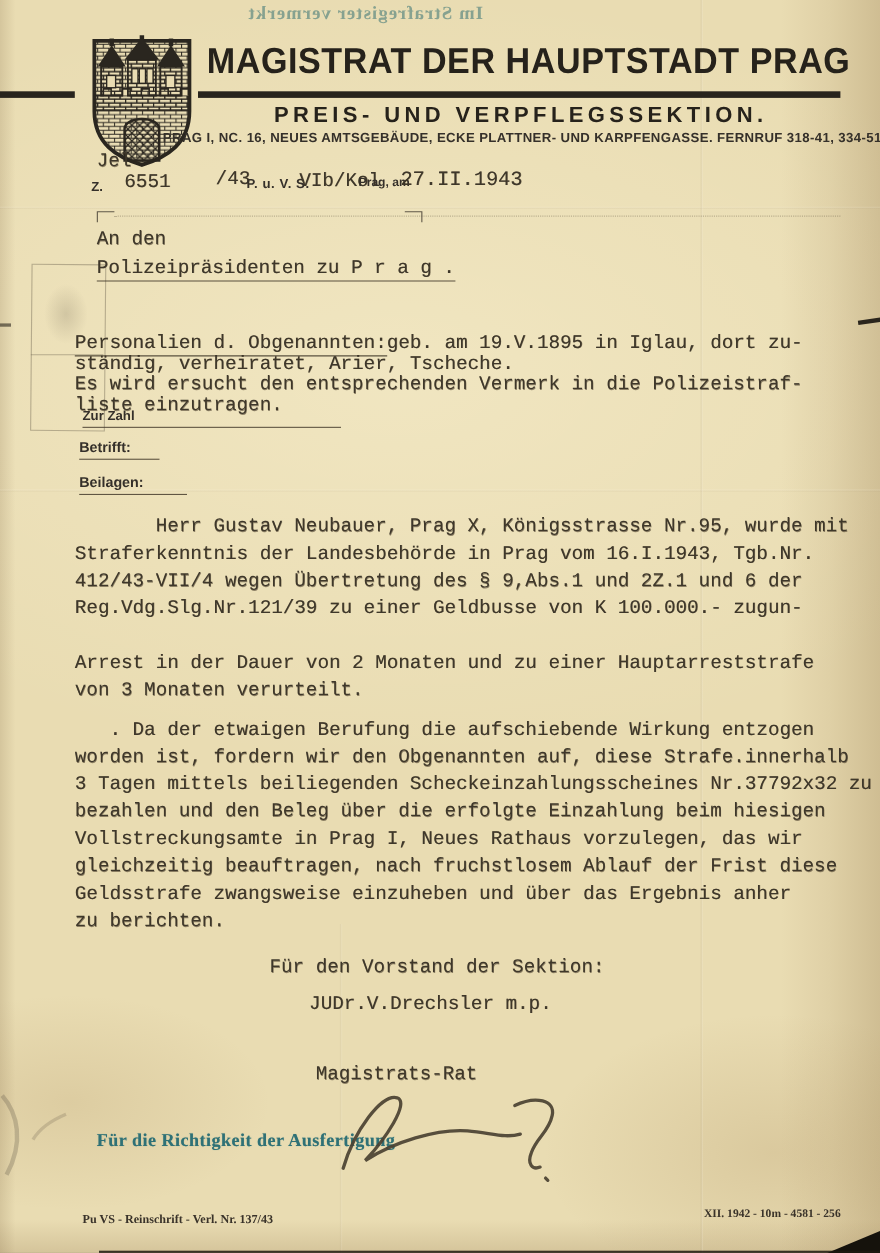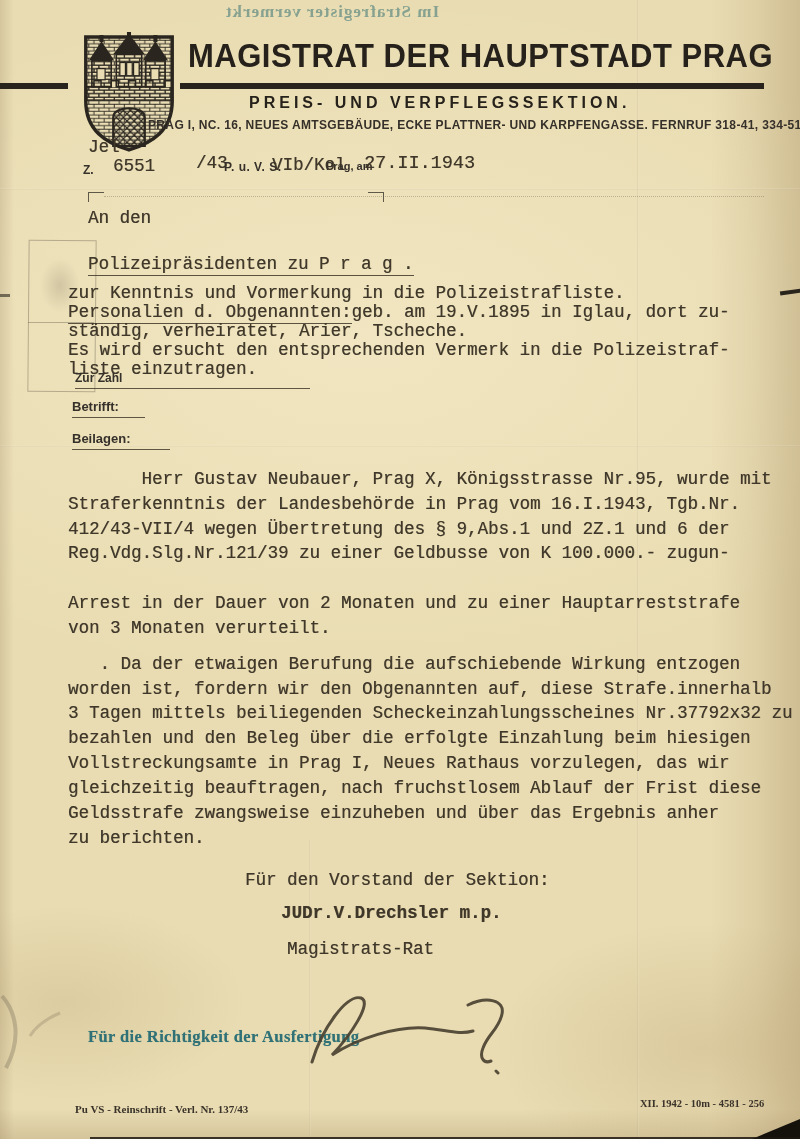"PREIS- UND VERPFLEGSSEKTION." div.print { font-size: 16px -> 20px }
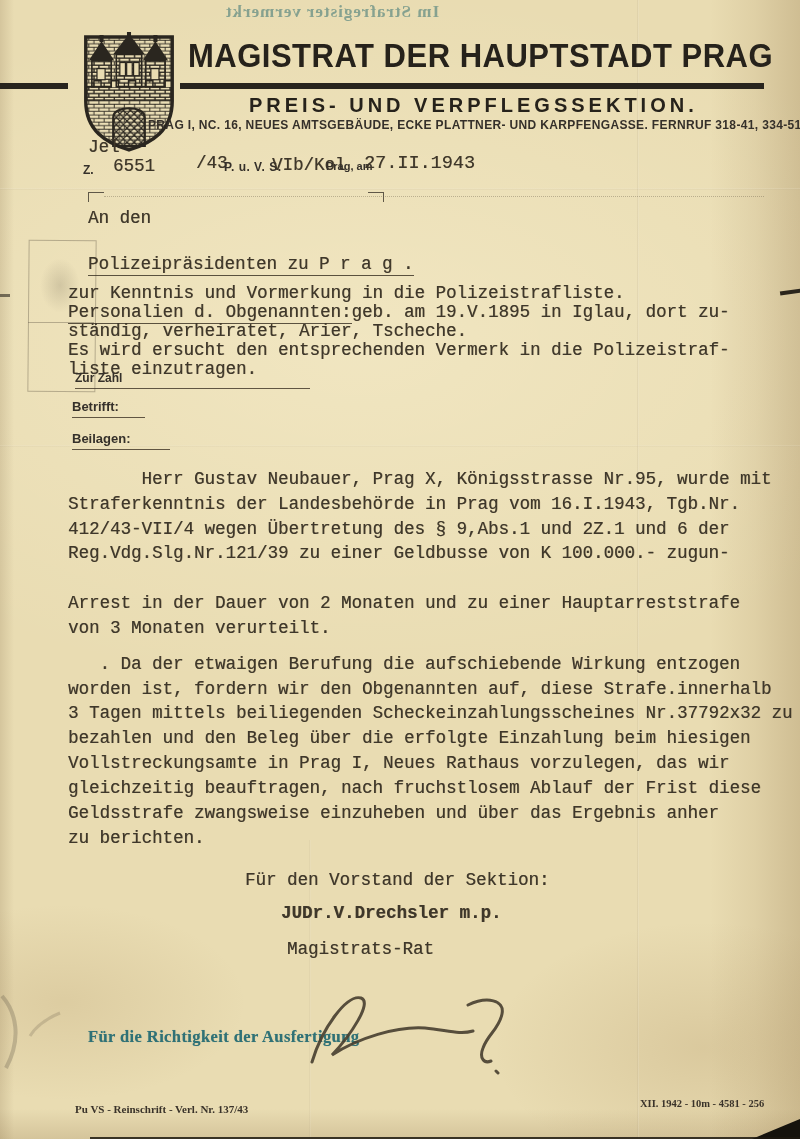"Polizeipräsidenten zu P r a" div.typed { top: 256px -> 236px }
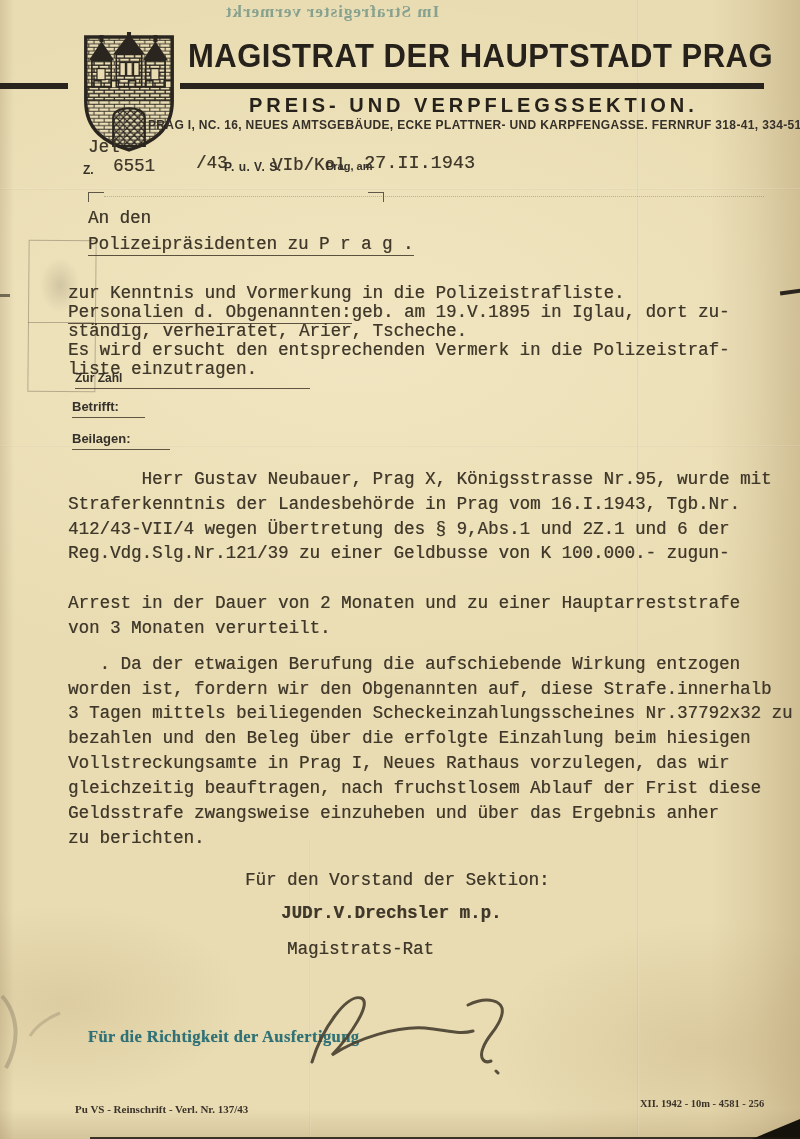"zur Kenntnis und Vormerkung in" div.typed { html: <div>zur Kenntnis und Vormerkung in die Polizeistrafliste.</div> -> none }
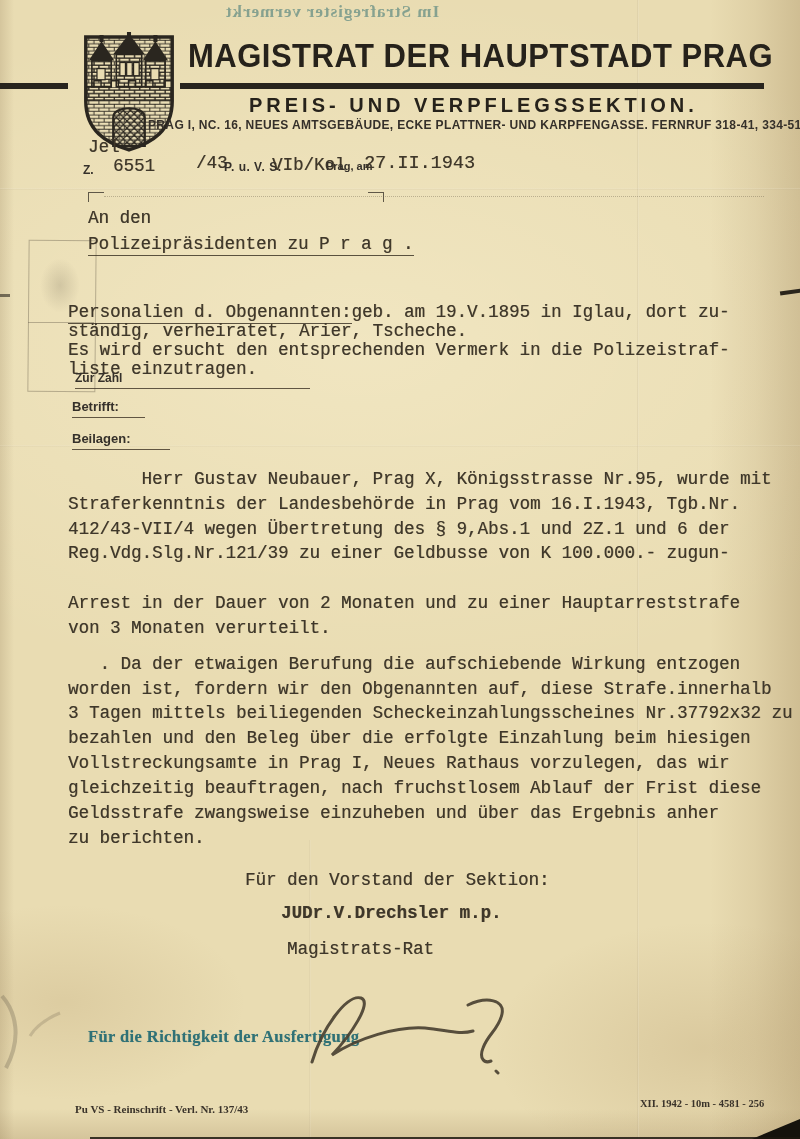"JUDr.V.Drechsler m.p." div.typed { font-weight: bold -> none }
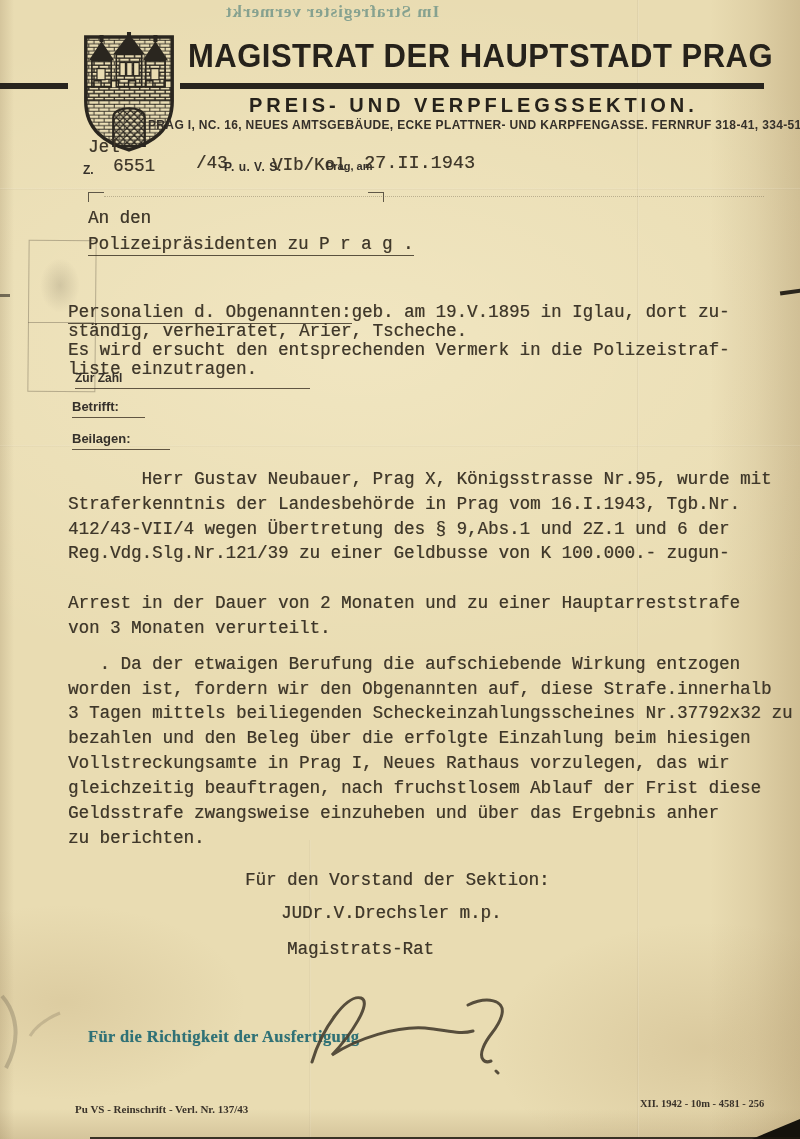"Magistrats-Rat" div.typed { top: 941px -> 969px }
